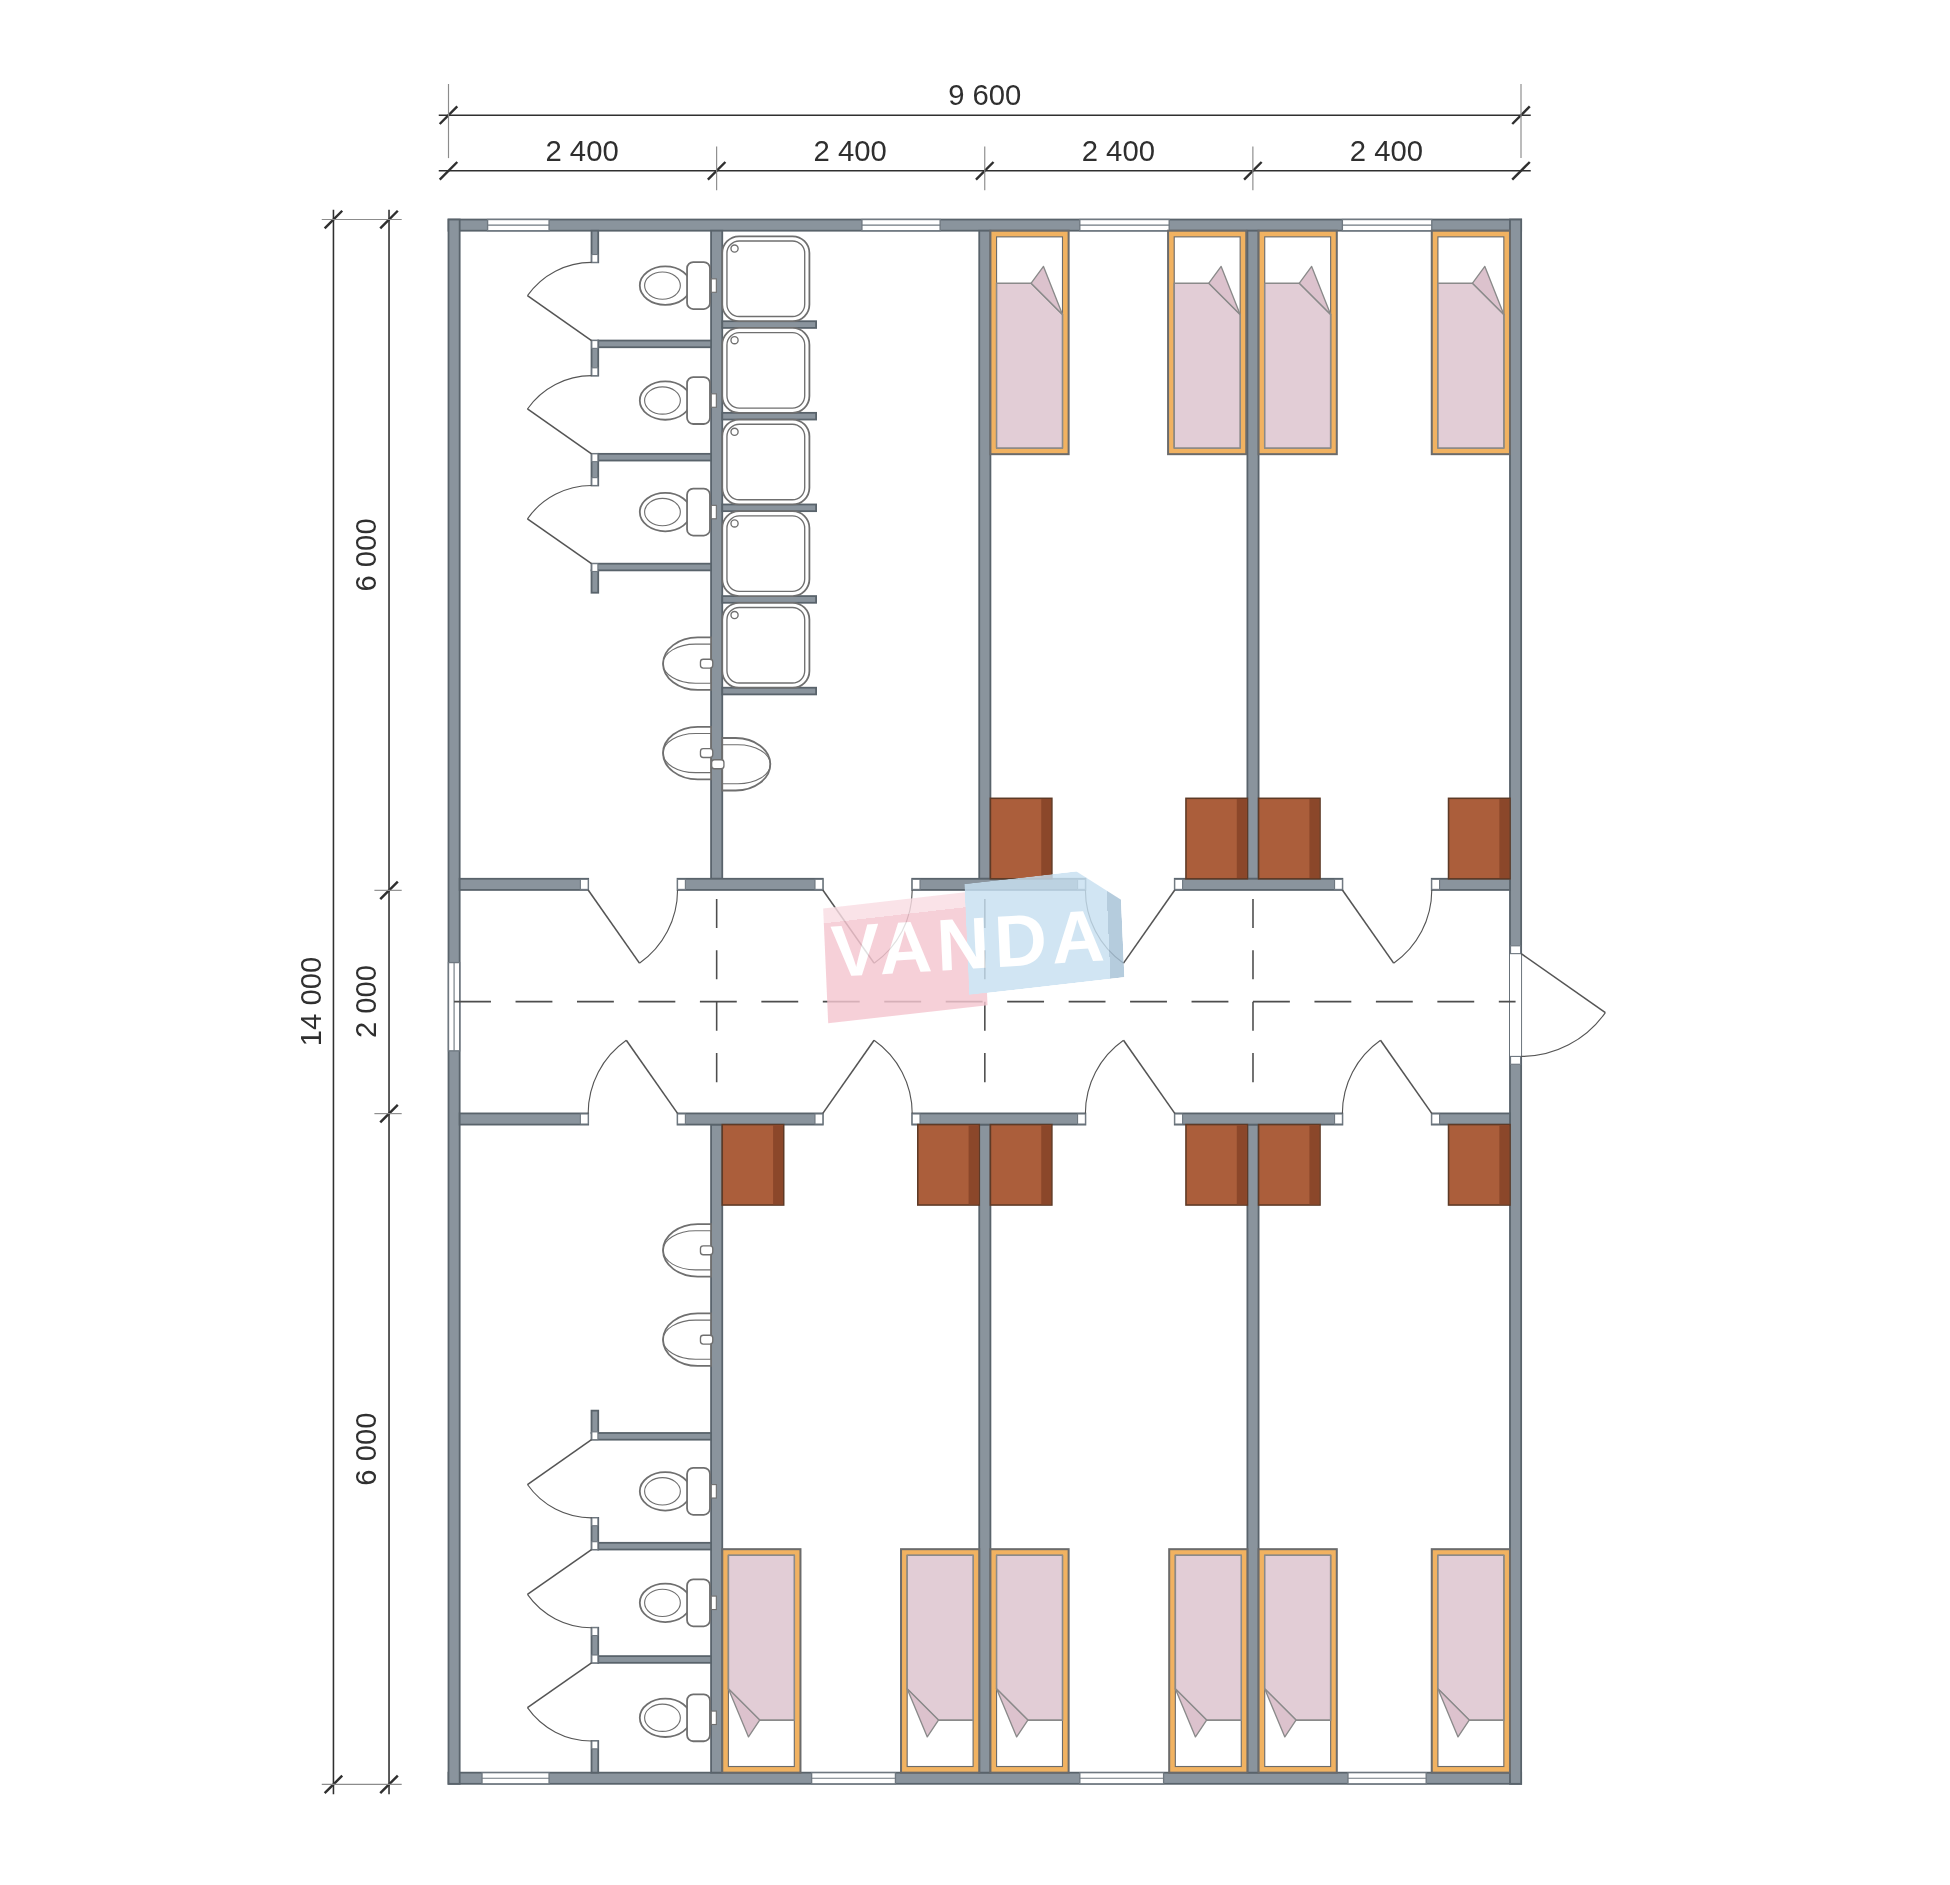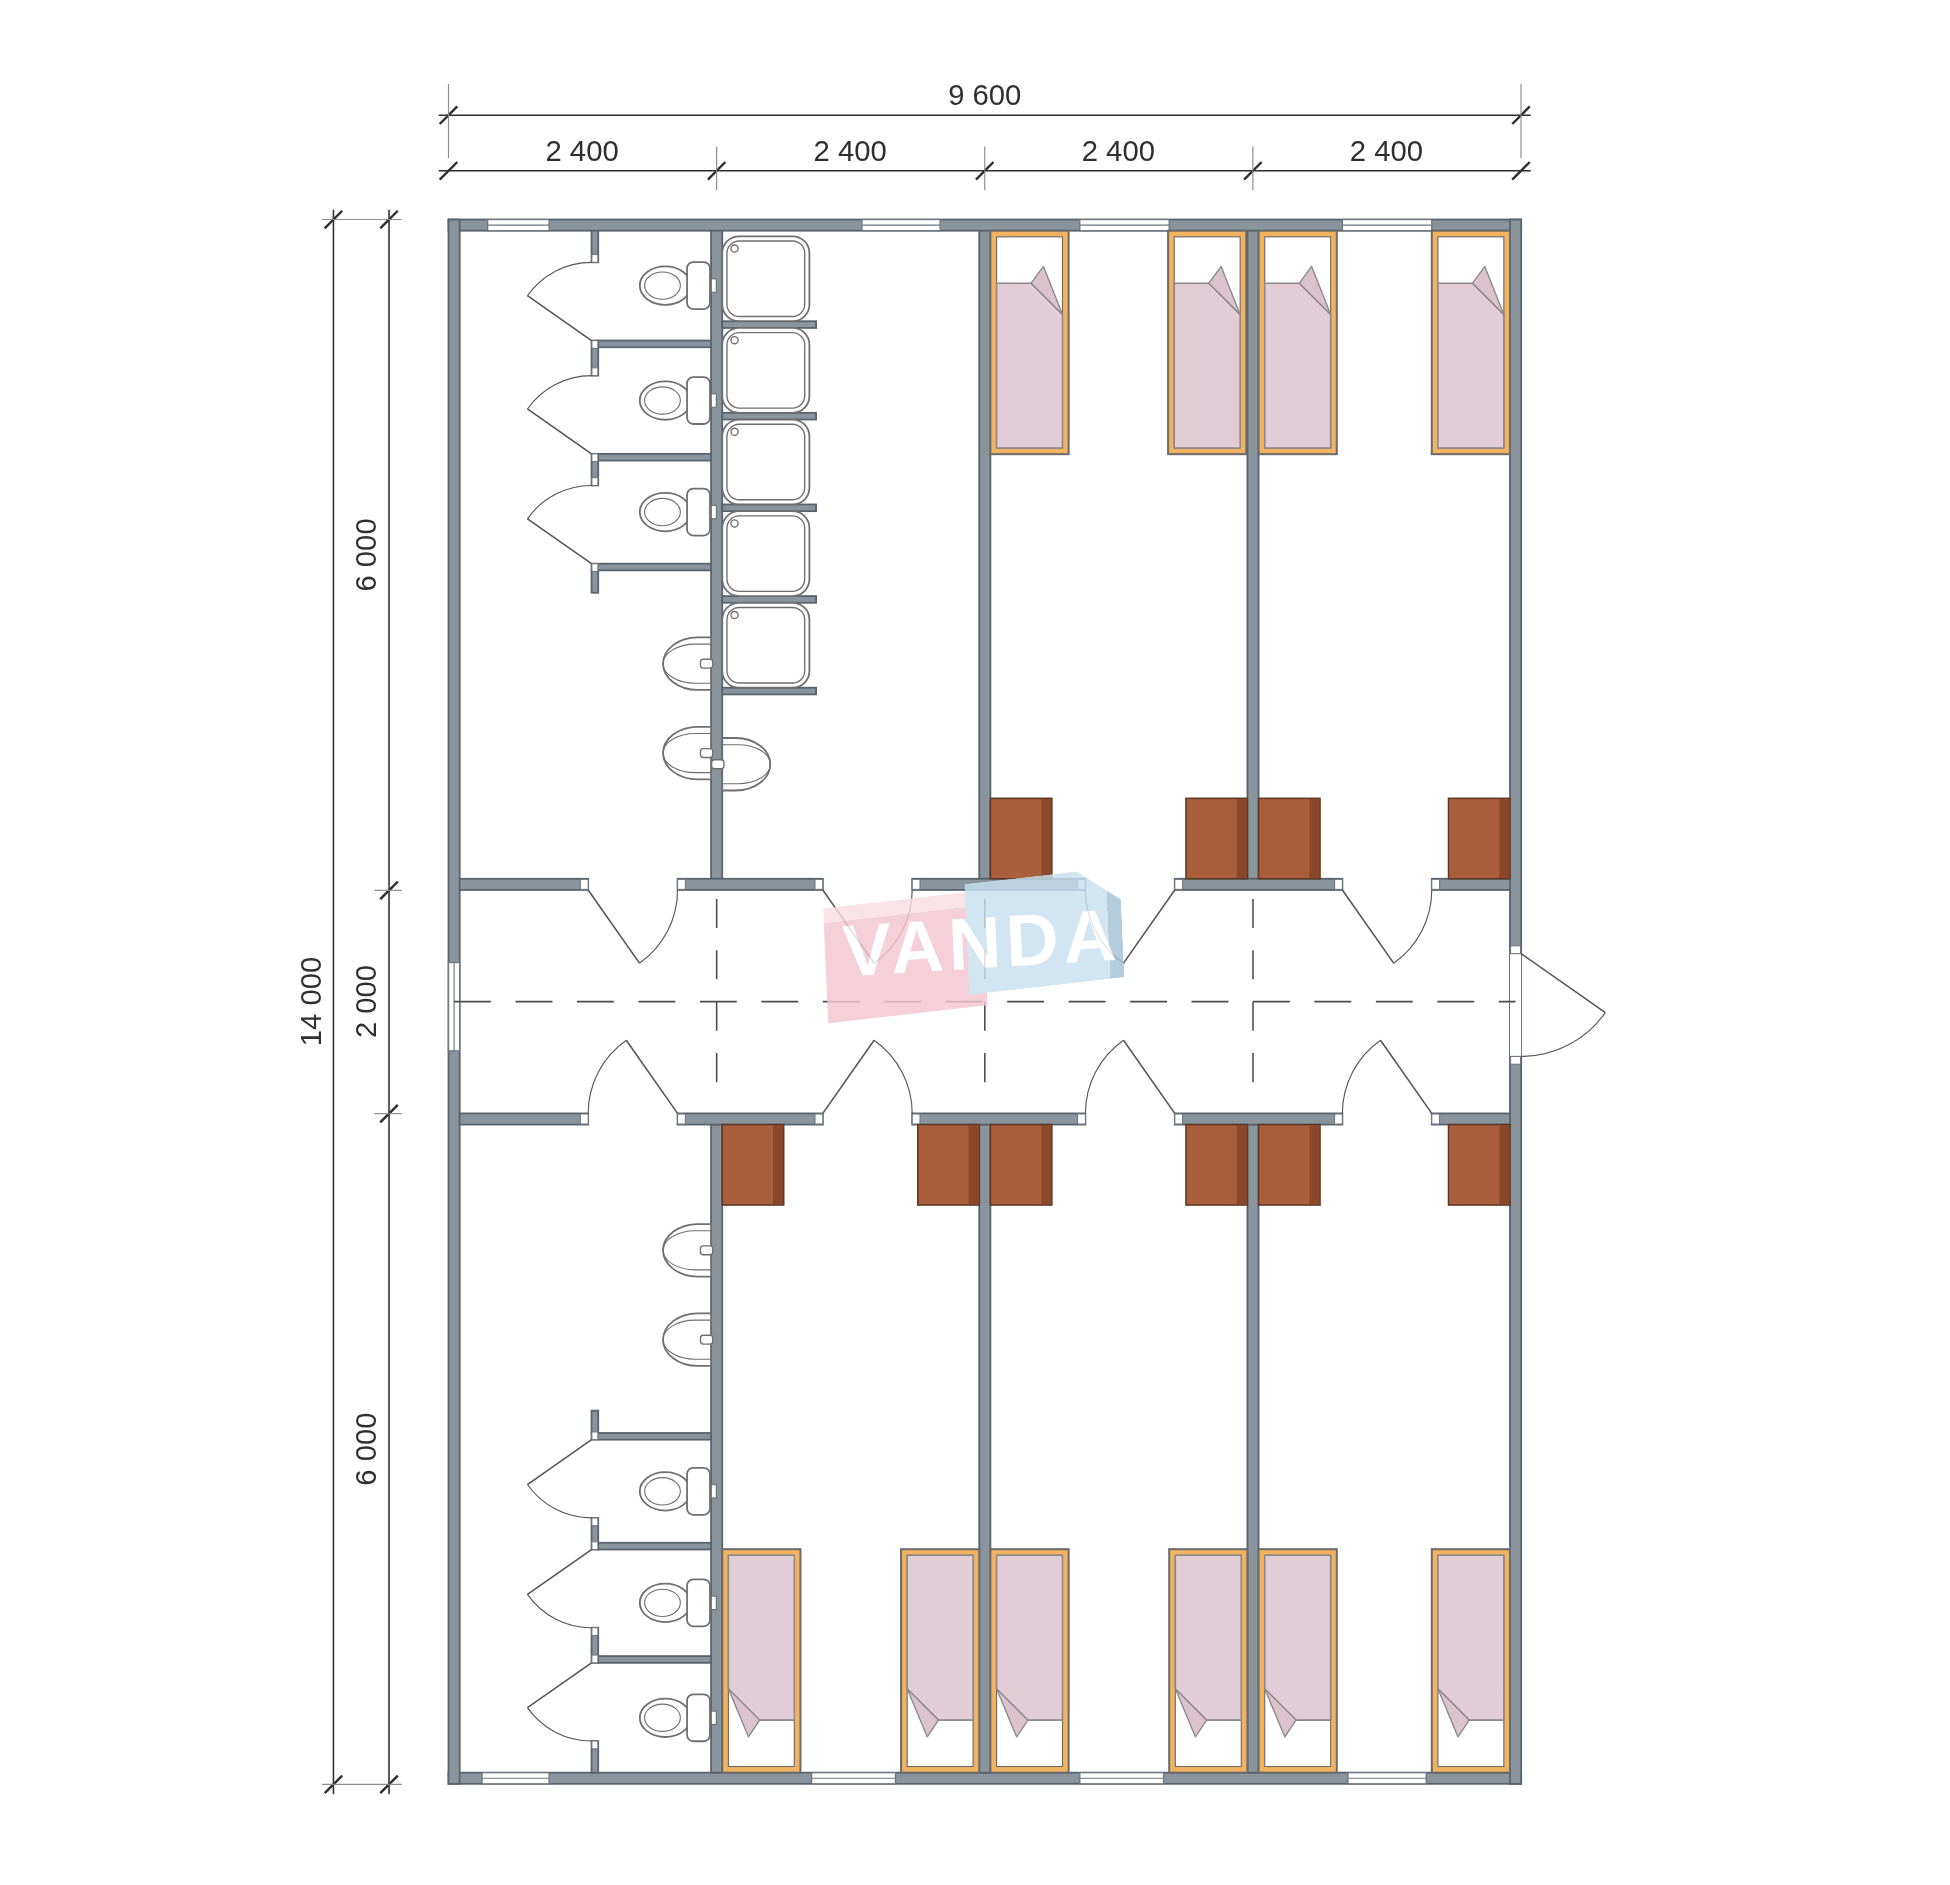"9 600" #stage { text-align: center -> none }
